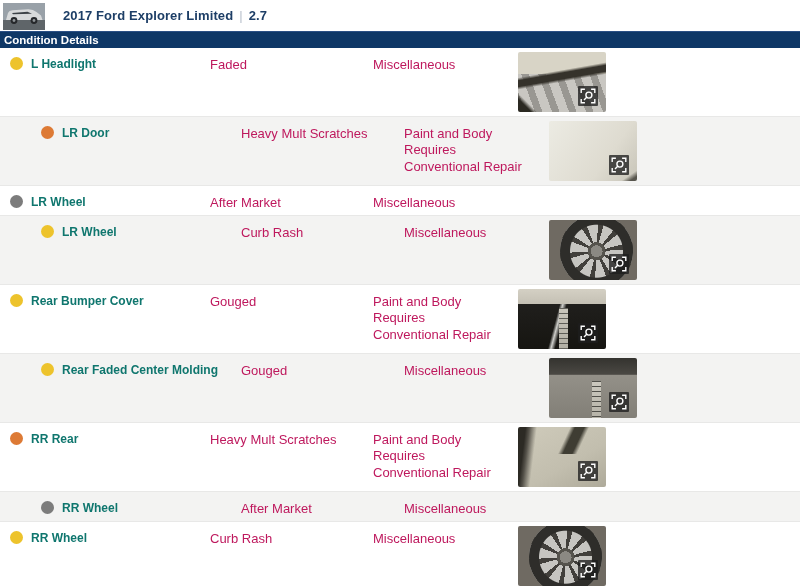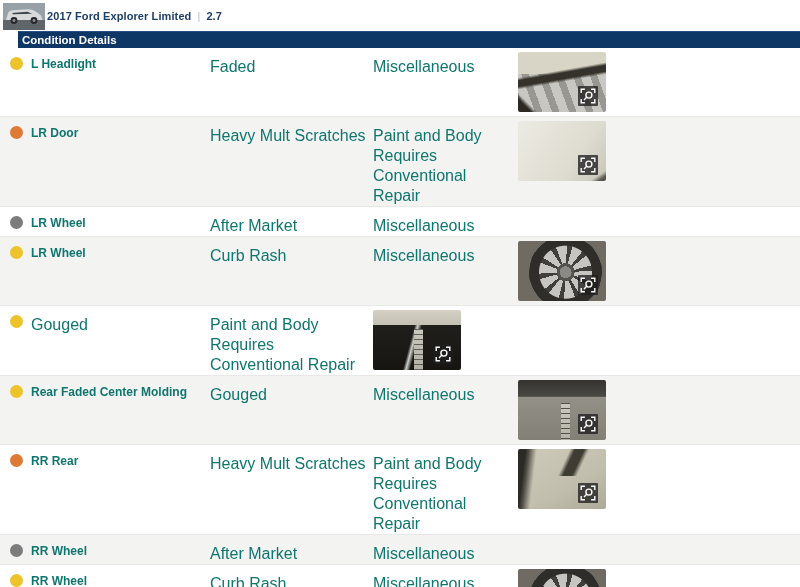"2017 Ford Explorer Limited |" .veh-title { font-size: 11px -> 13px; margin-left: 2px -> 18px }
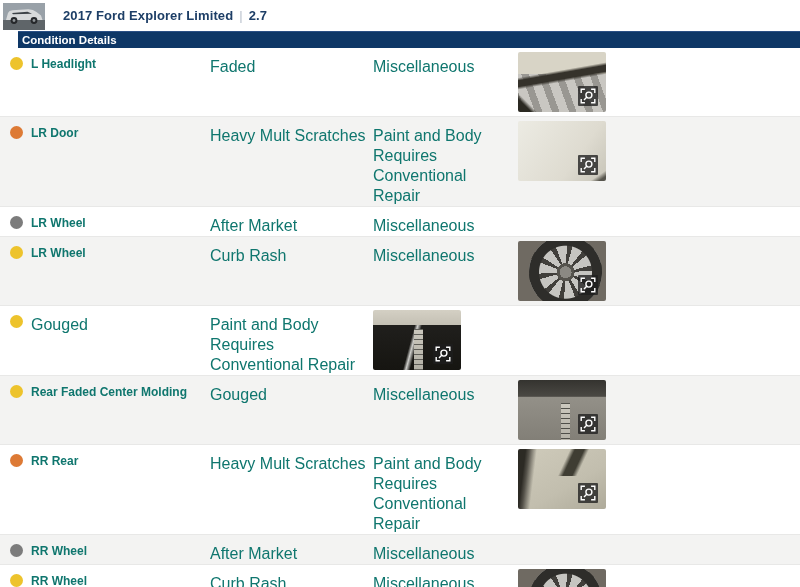"Condition Details" .section-bar { margin-left: 18px -> none }
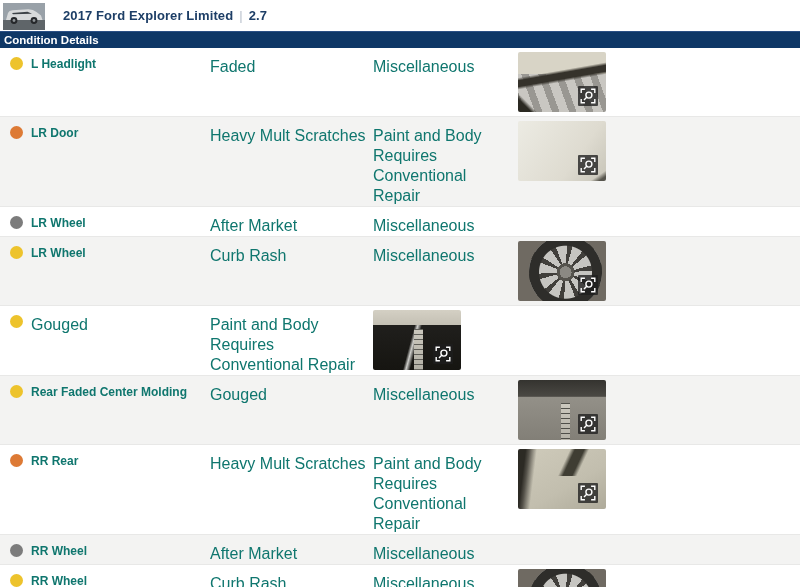"Faded" .damage,.repair { color: #0f766e -> #be185d; font-size: 16px -> 13px }
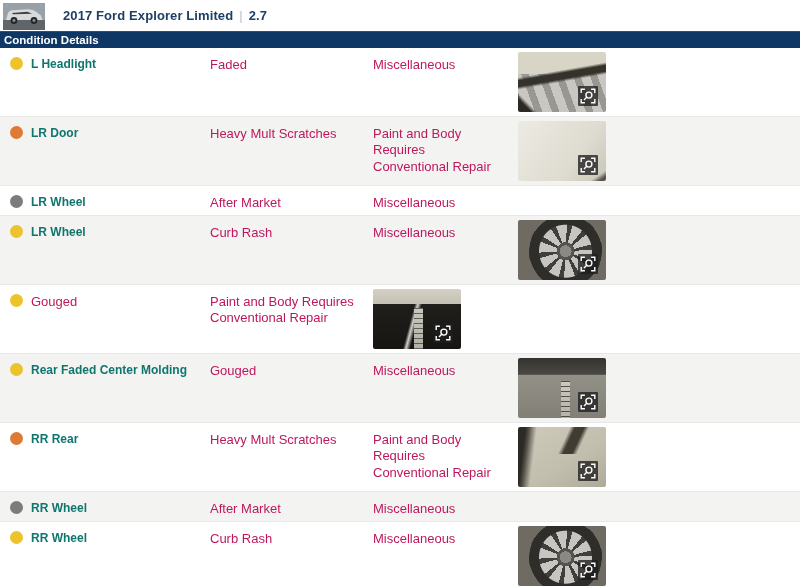"LR Door" .row.alt { padding-left: none -> 31px }
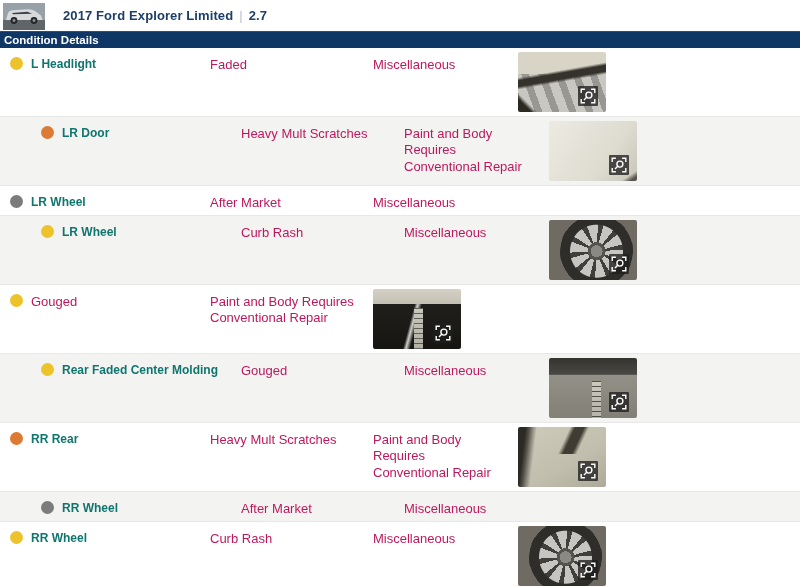"Rear Bumper Cover" a.part { html: none -> <a>Rear Bumper Cover</a> }
